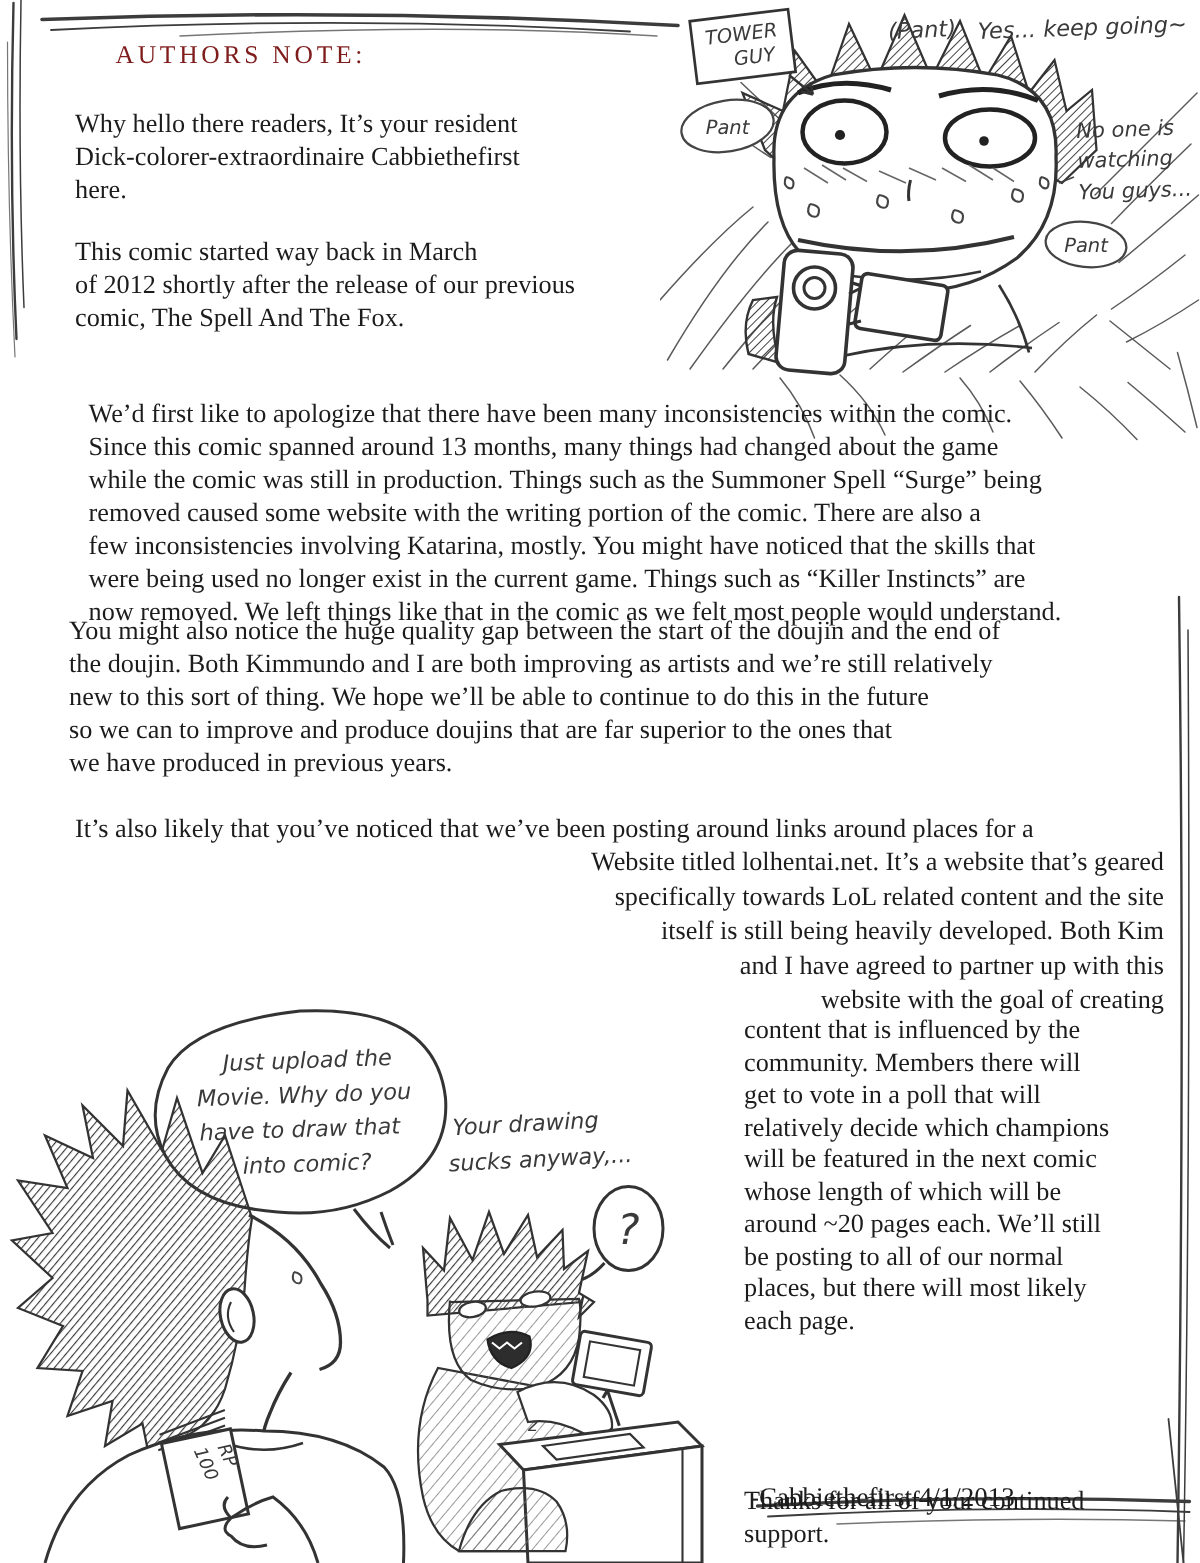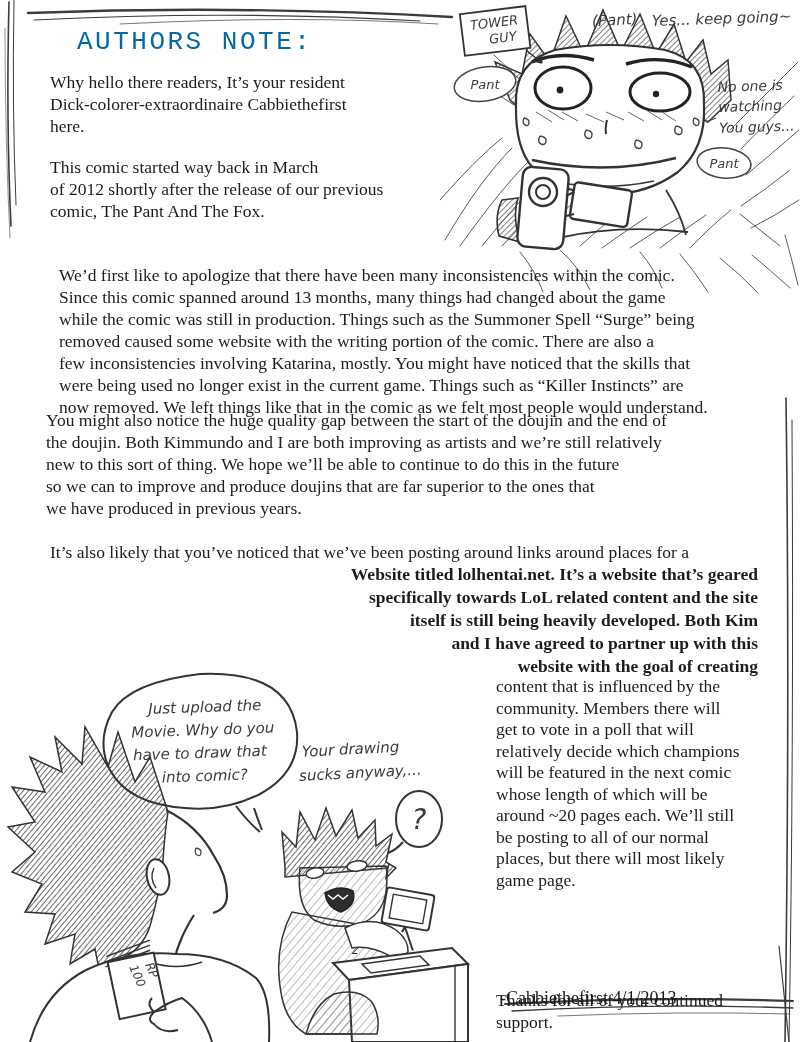"AUTHORS NOTE:" .title { color: #0369a1 -> #7f1d1d; font-family: Liberation Mono, monospace -> none; font-size: 26px -> 17px }
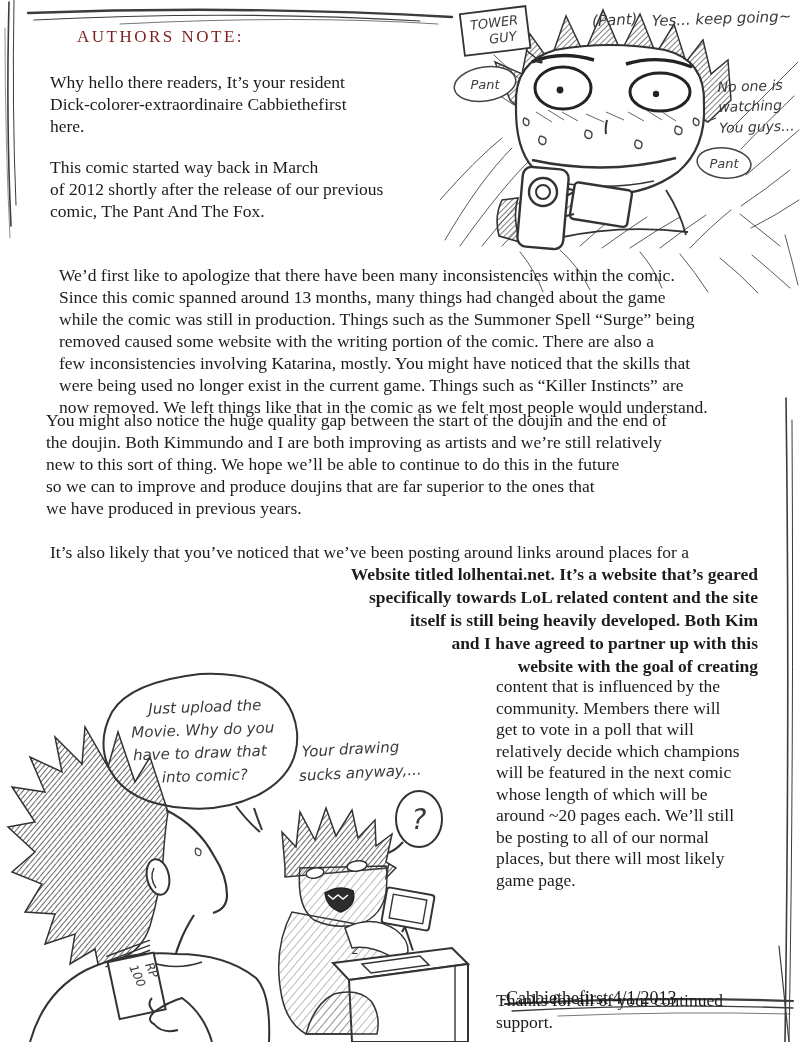"comic, The Pant And The" div { text: Pant -> Spell }
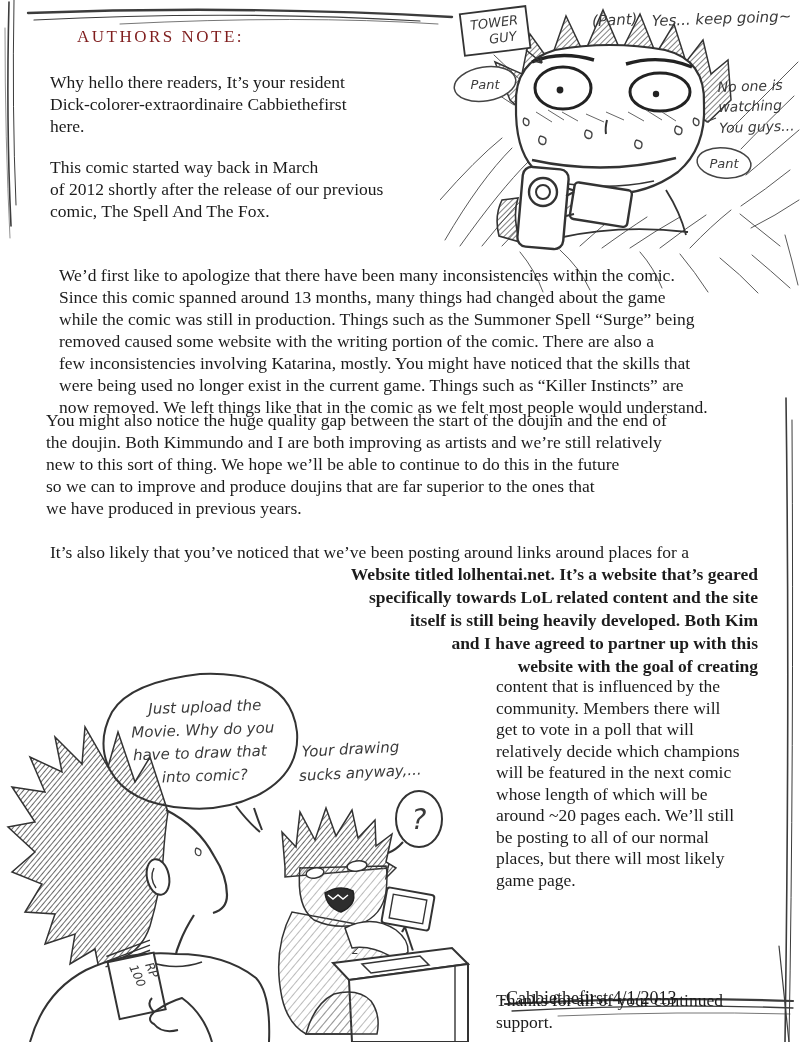"Website titled lolhentai.net. It’s a" div.abs { font-weight: bold -> none; left: 298px -> 316px }
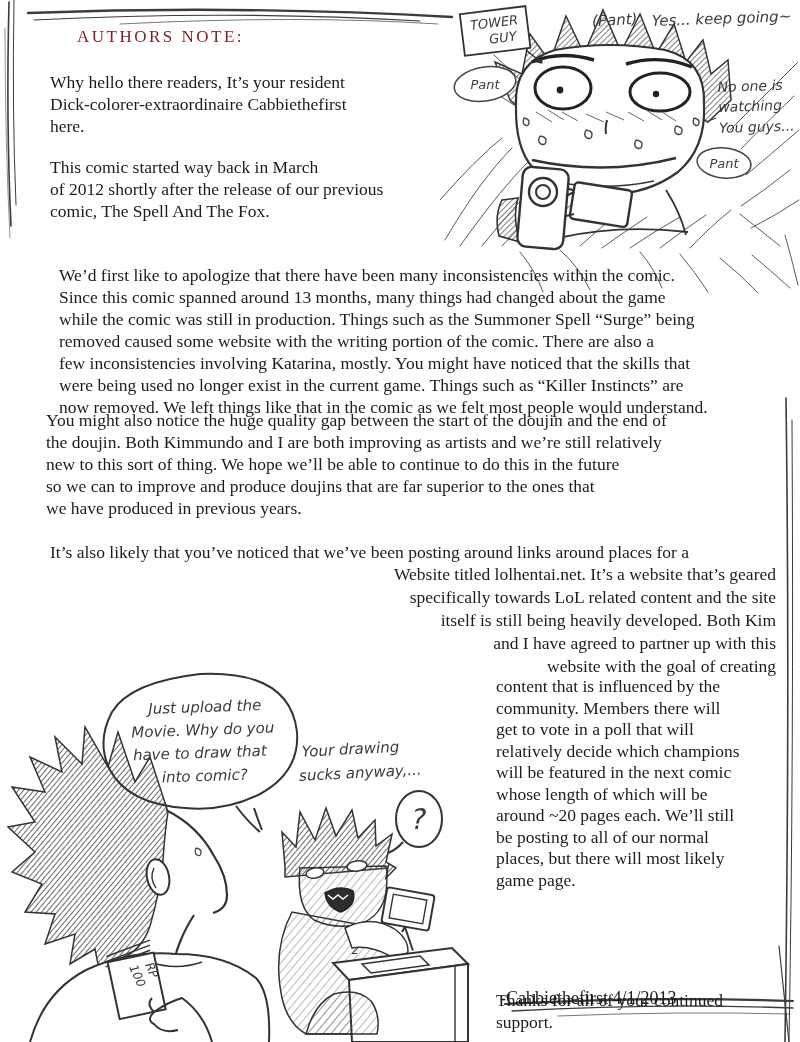"game page." div { text: game -> each }
